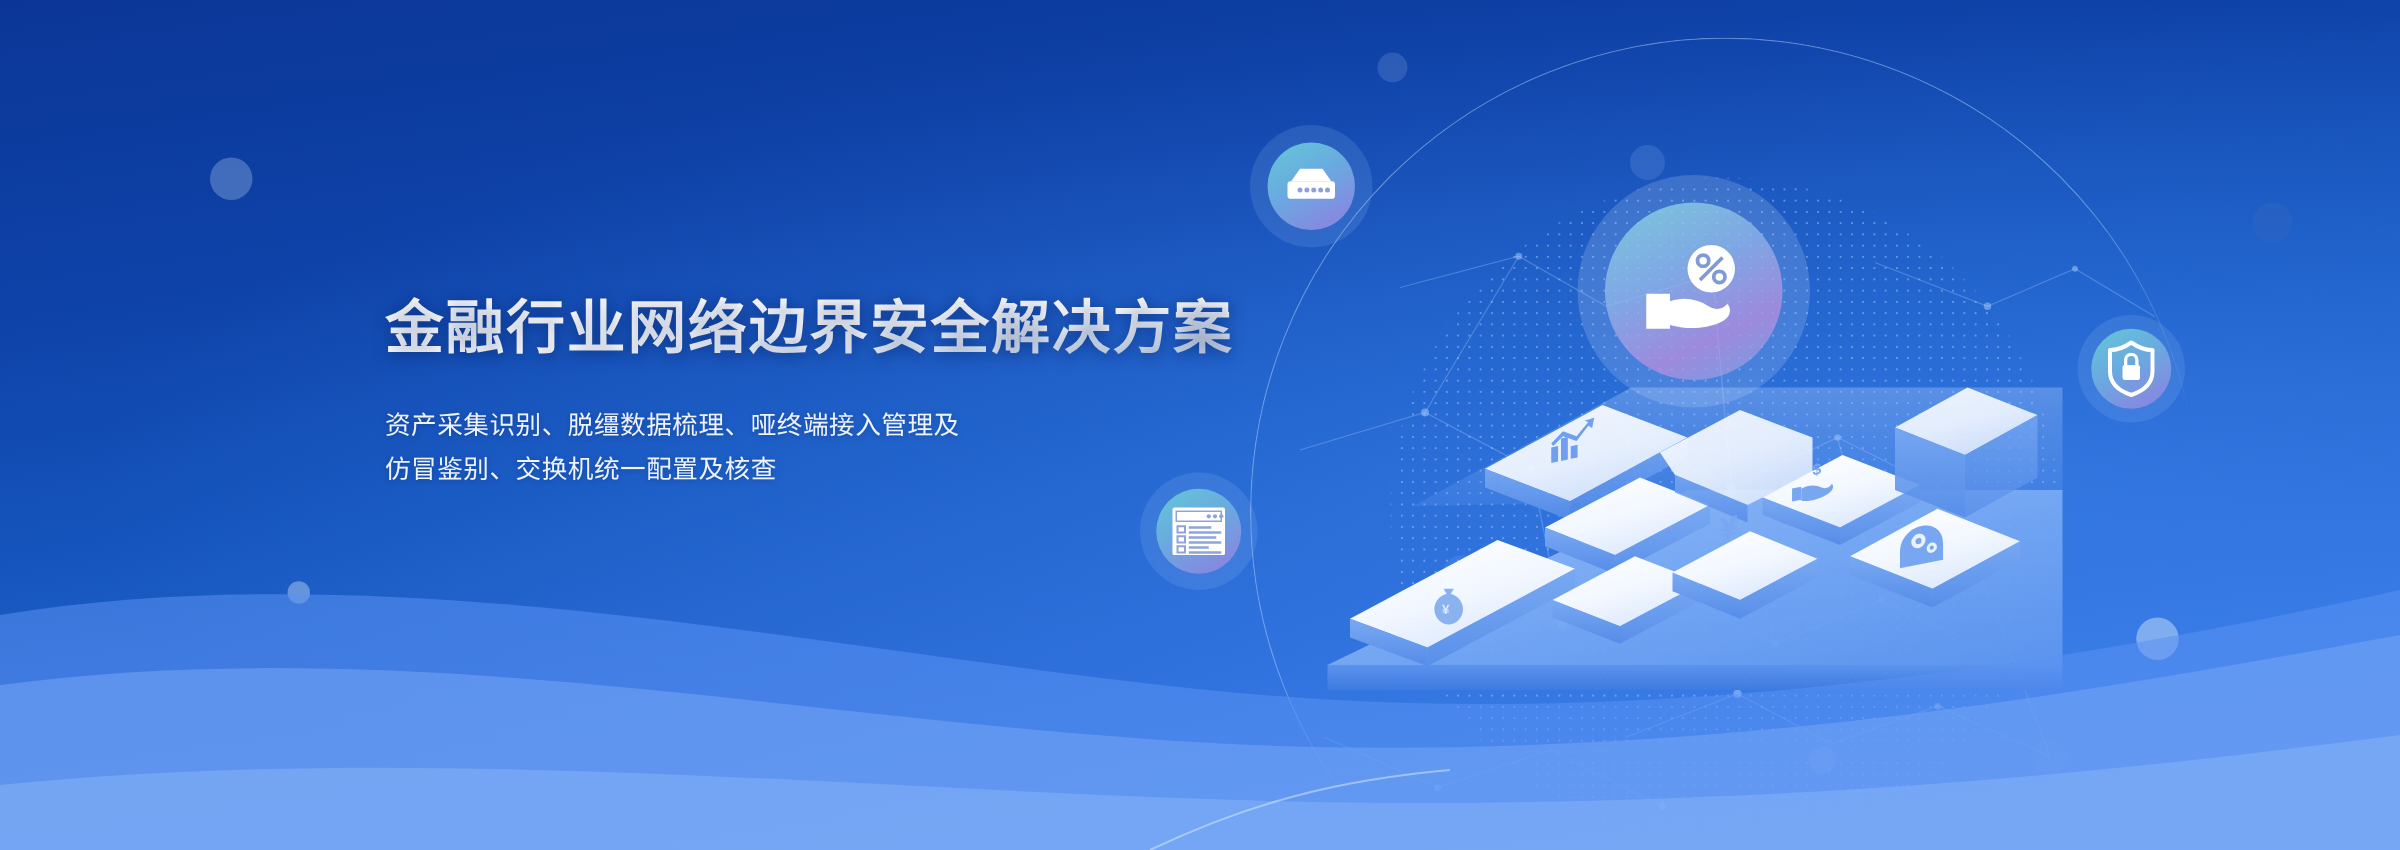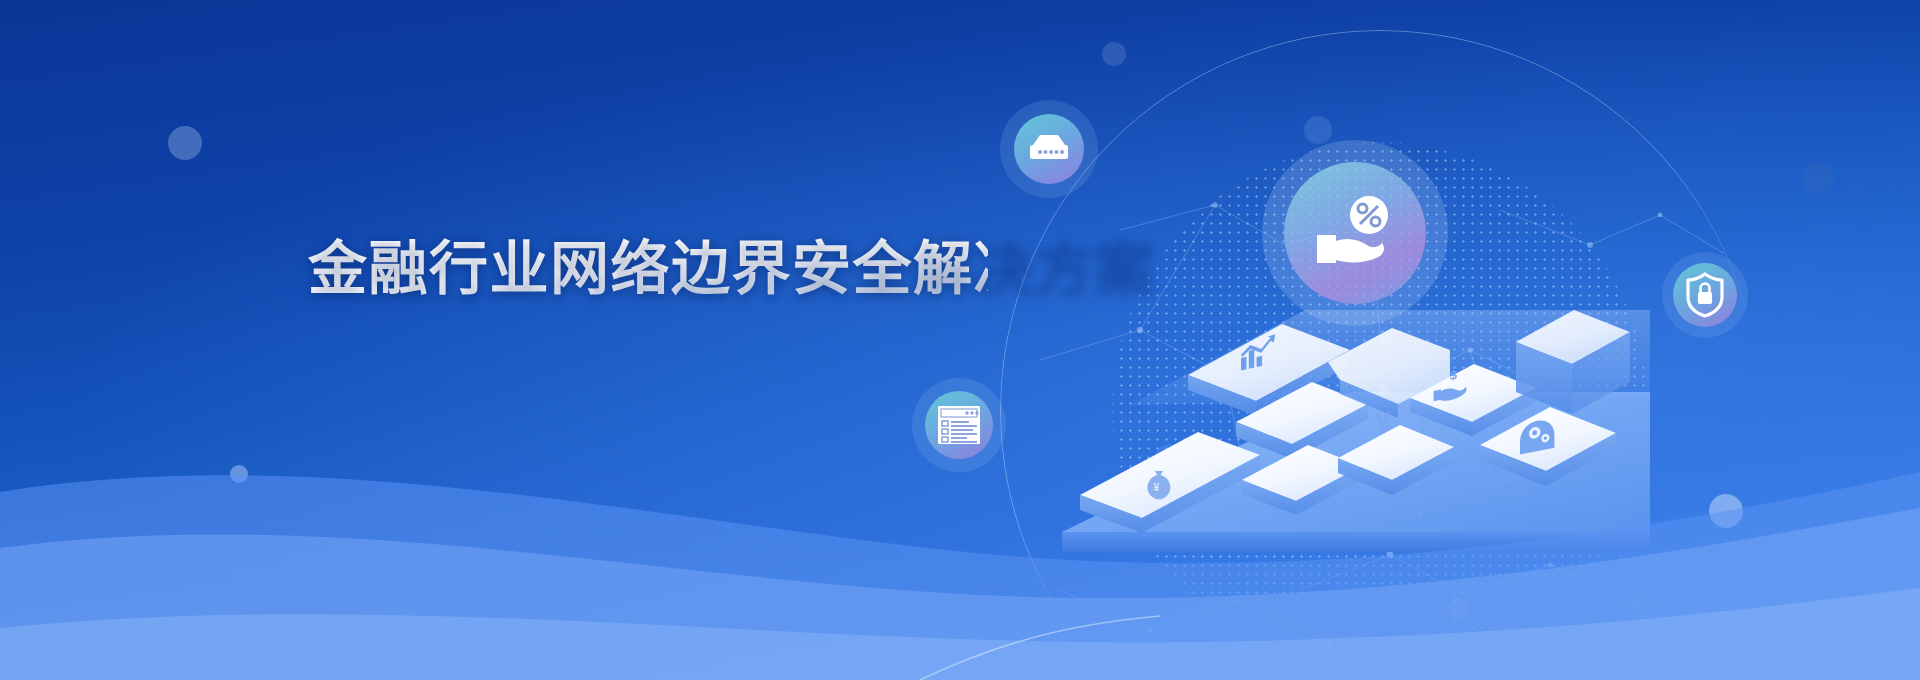"金融行业网络边界安全解决方案" #headline { font-size: 59px -> 47px }
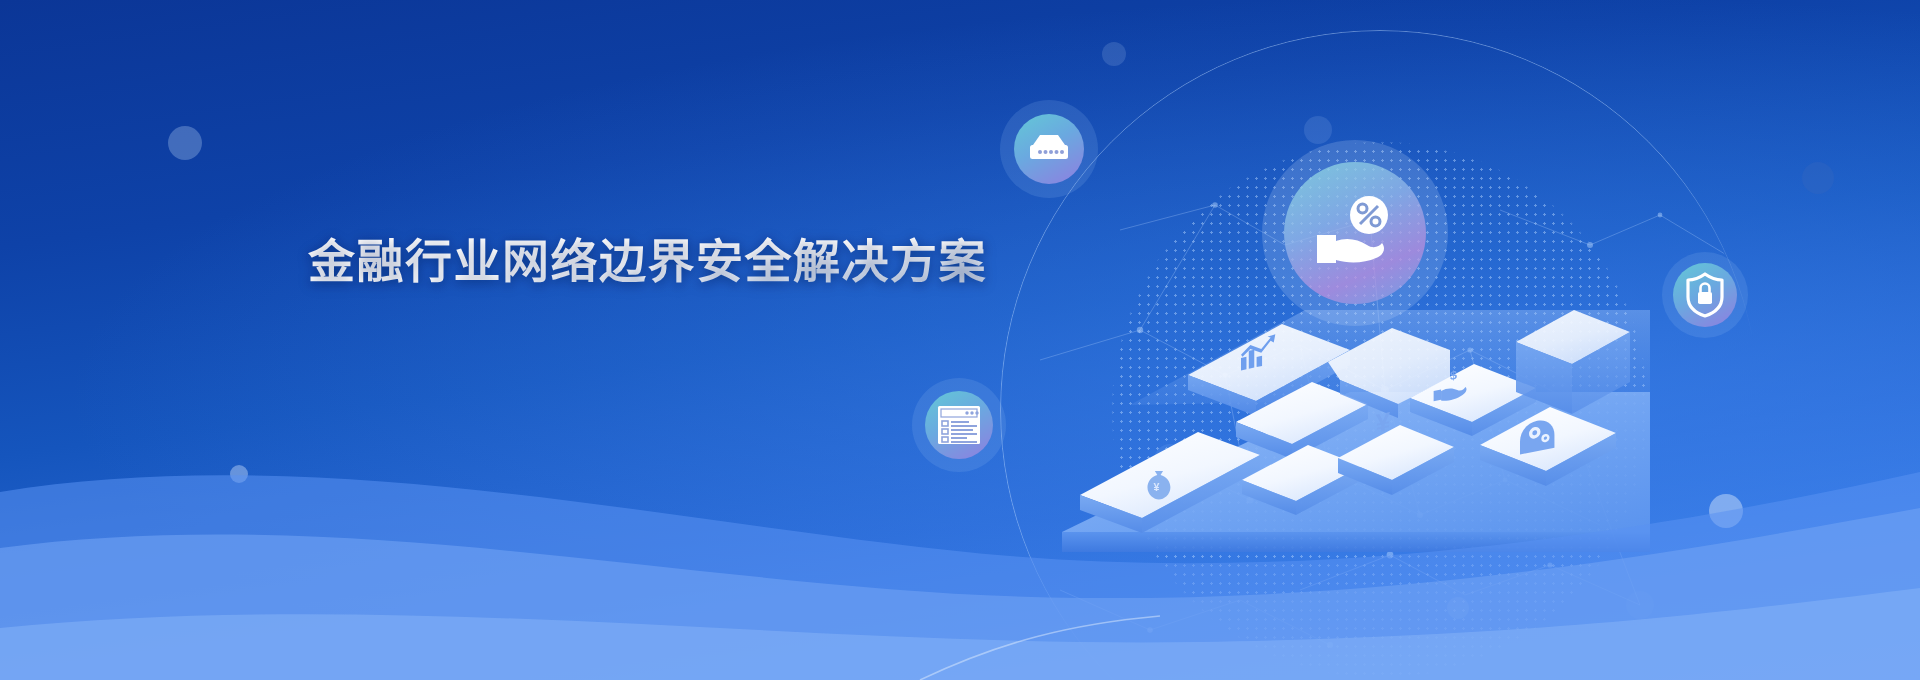"资产采集识别、脱缰数据梳理、哑终端接入管理及" p { html: none -> <p> <span>资产采集识别、脱缰数据梳理、哑终端接入管理及</span> <span>仿冒鉴别、交换机统一配置及核查</span> </p> }
